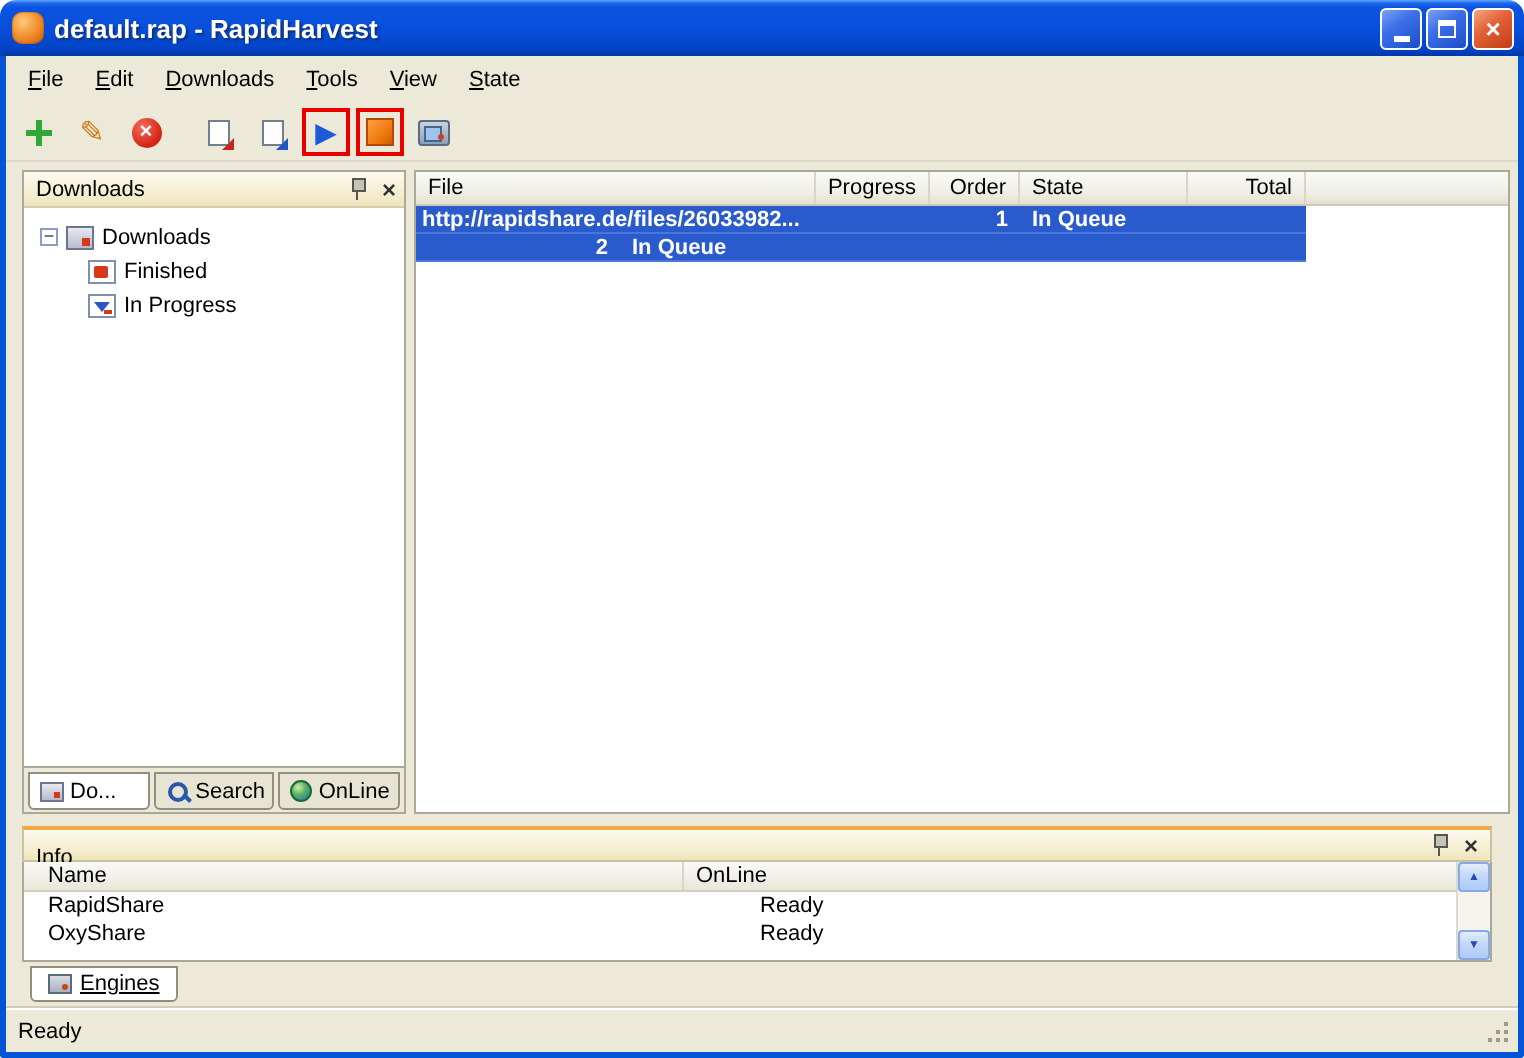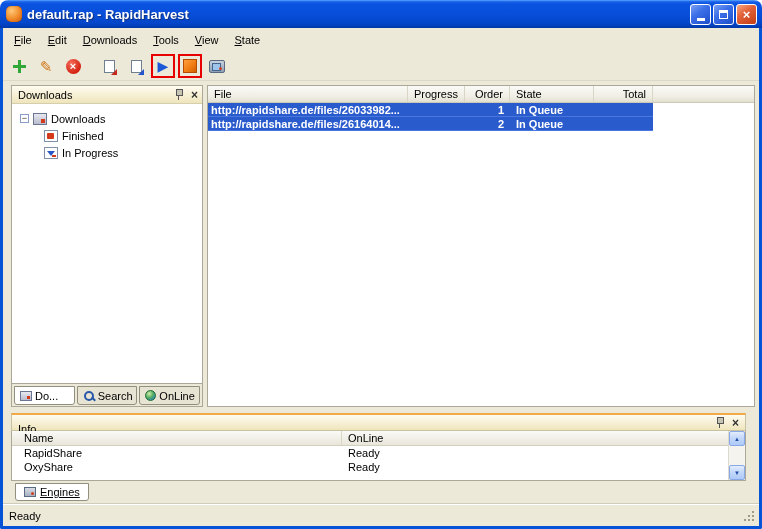"http://rapidshare.de/files/26164014..." span.fc { html: <span>http://rapidshare.de/files/26164014...</span> -> none }
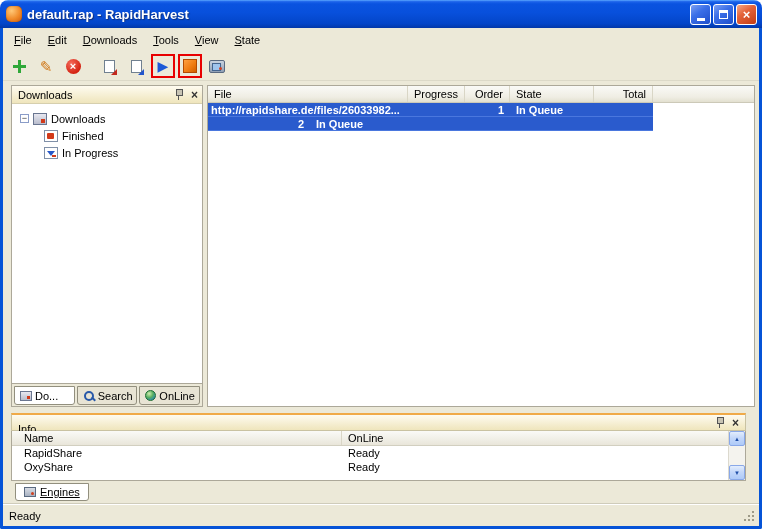"RapidShare" .info-row { gap: none -> 32px }
